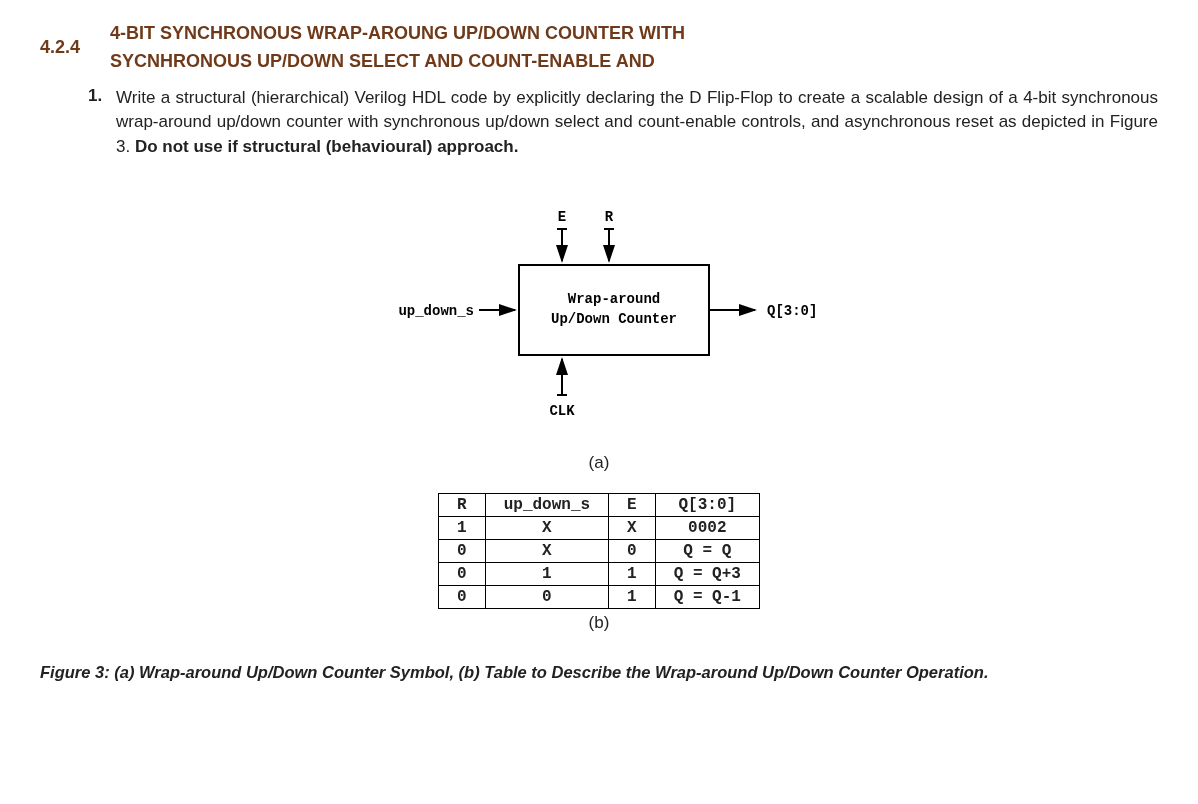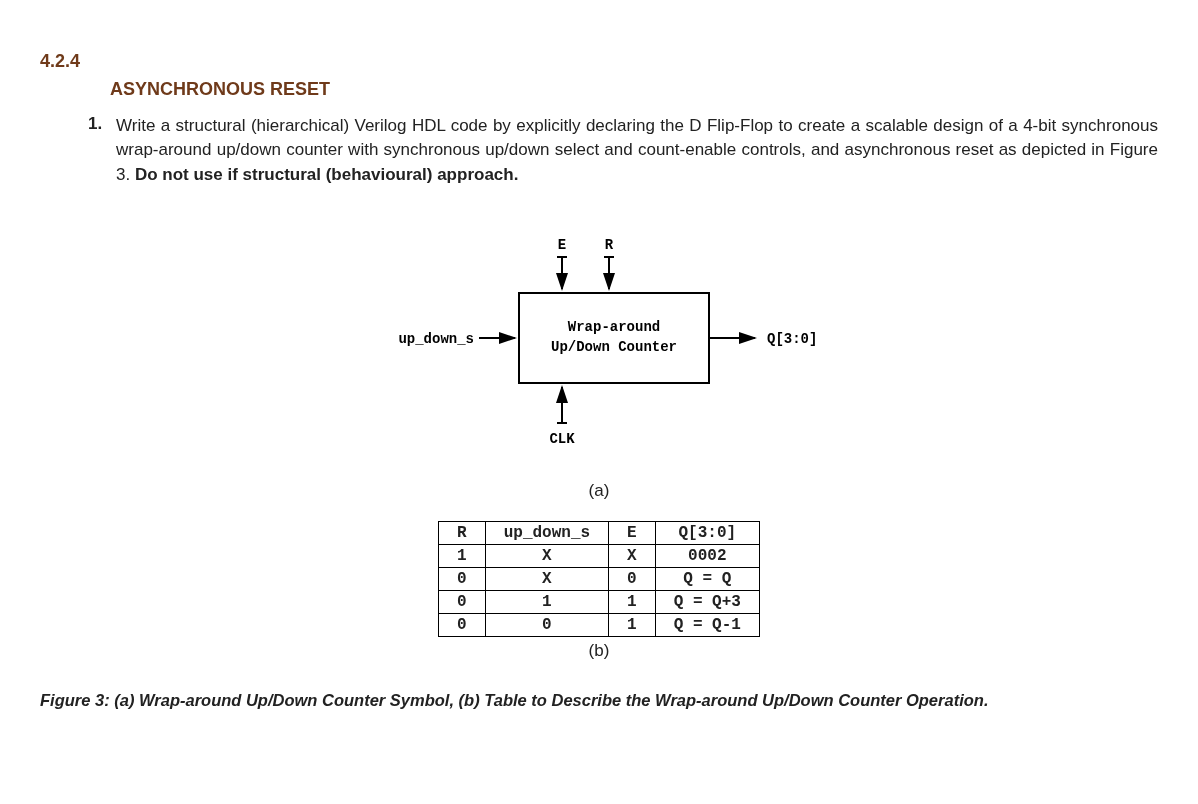"4-BIT SYNCHRONOUS WRAP-AROUNG UP/DOWN" span { html: none -> <span>4-BIT SYNCHRONOUS WRAP-AROUNG UP/DOWN COUNTER WITH</span> }
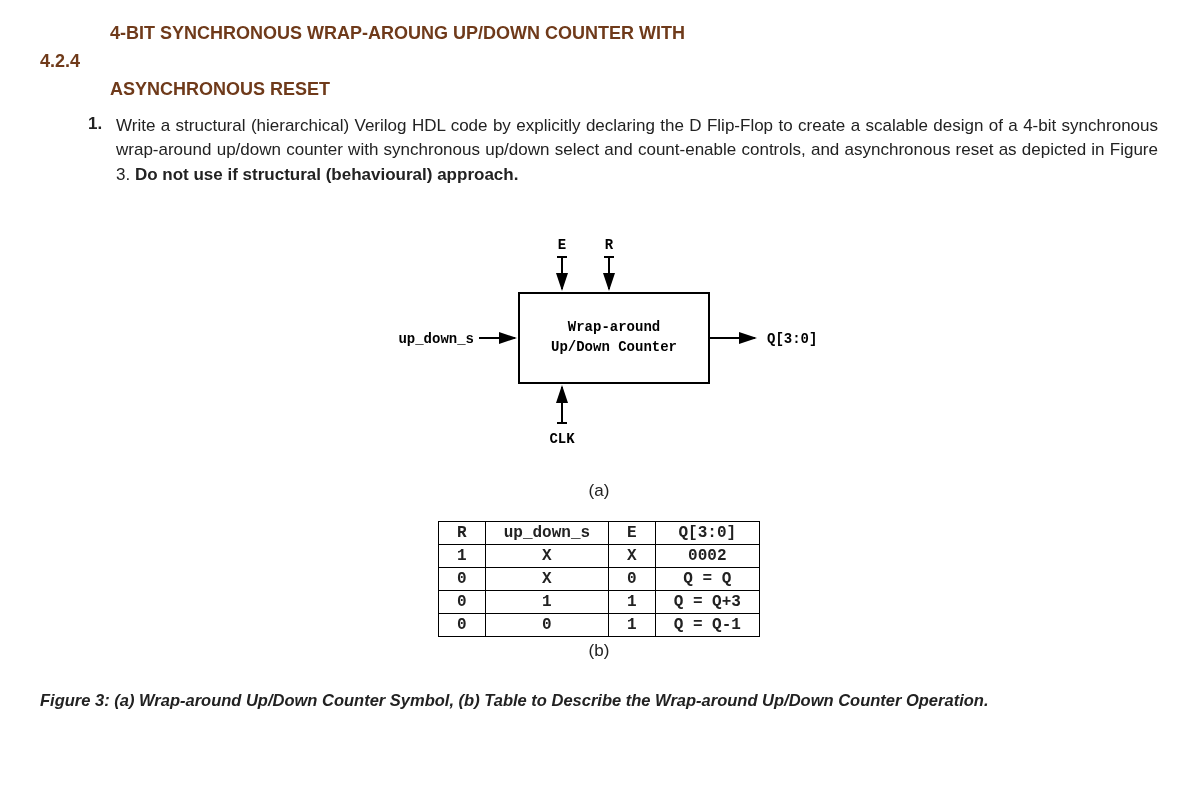"SYCNHRONOUS UP/DOWN SELECT AND" span { html: none -> <span>SYCNHRONOUS UP/DOWN SELECT AND COUNT-ENABLE AND</span> }
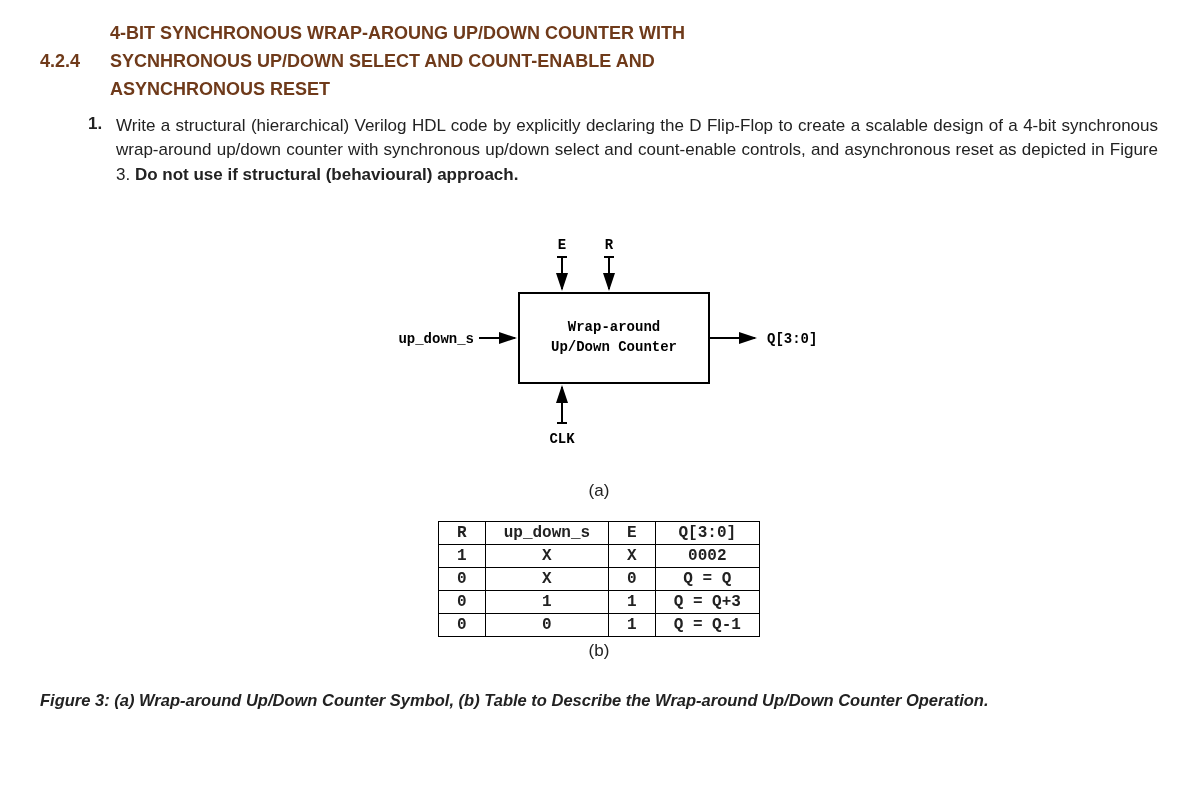"ASYNCHRONOUS RESET" span { html: <span>ASYNCHRONOUS RESET</span> -> none }
